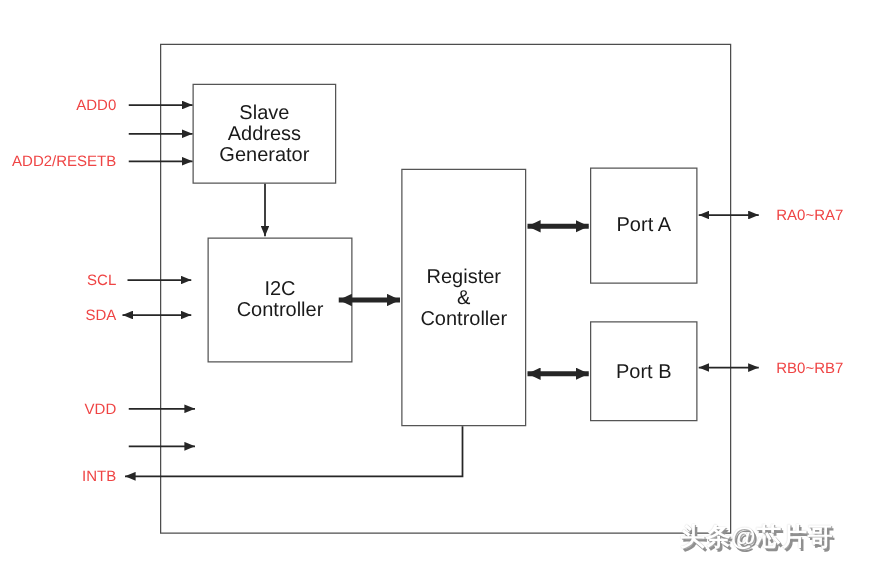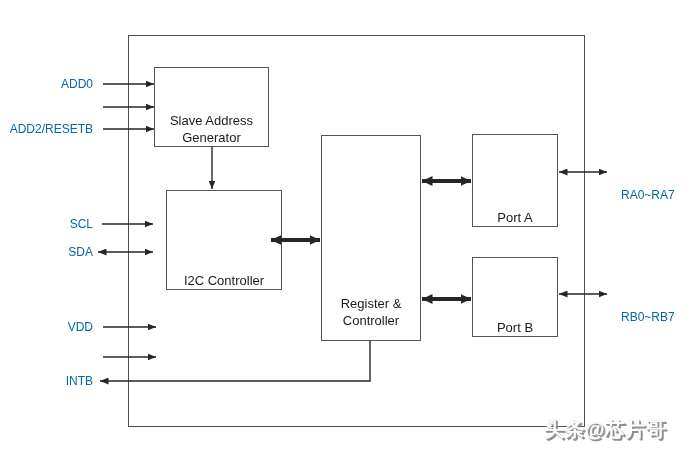"ADD0" .pin-label { color: #0369a1 -> #ef4444 }
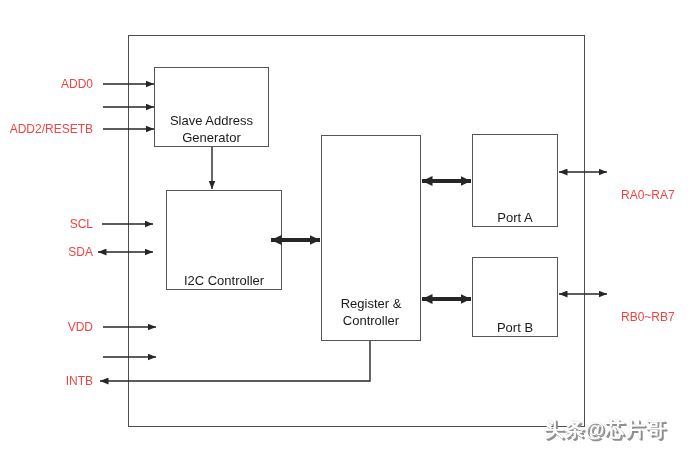"Slave Address Generator" .block { align-items: flex-end -> center; font-size: 13px -> 16px }
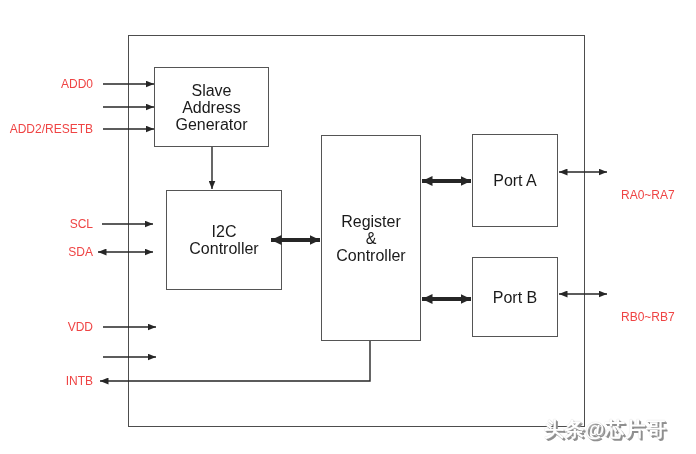"RA0~RA7" .pin-right { margin-top: 23px -> none }
